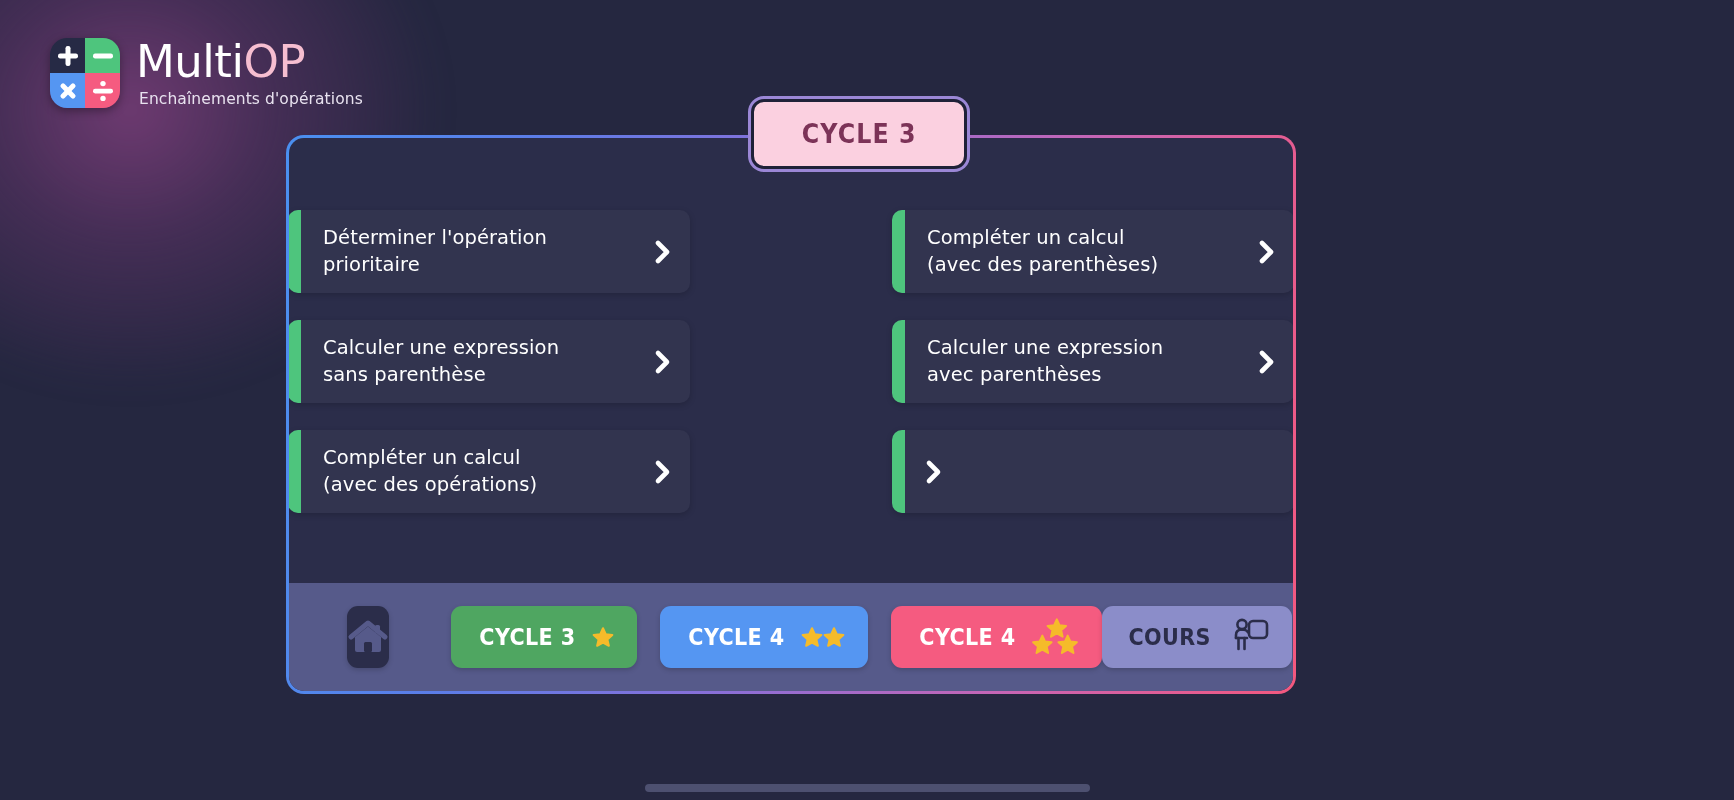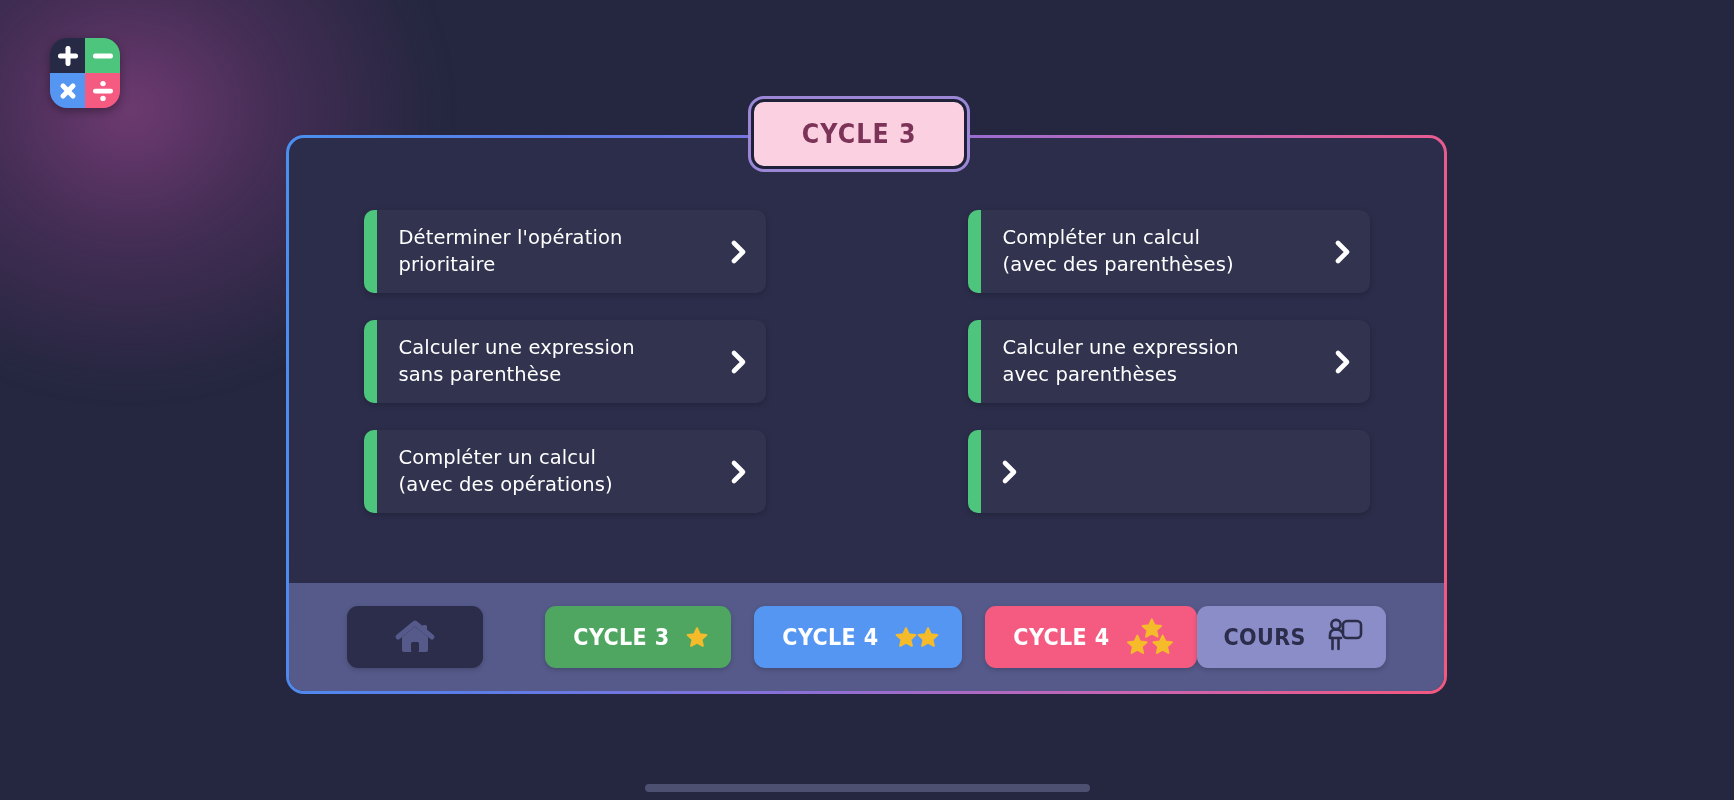"MultiOP" div { html: none -> <div> <div> <span>Multi</span><span>OP</span> </div> <div>Enchaînements d'opérations</div> </div> }
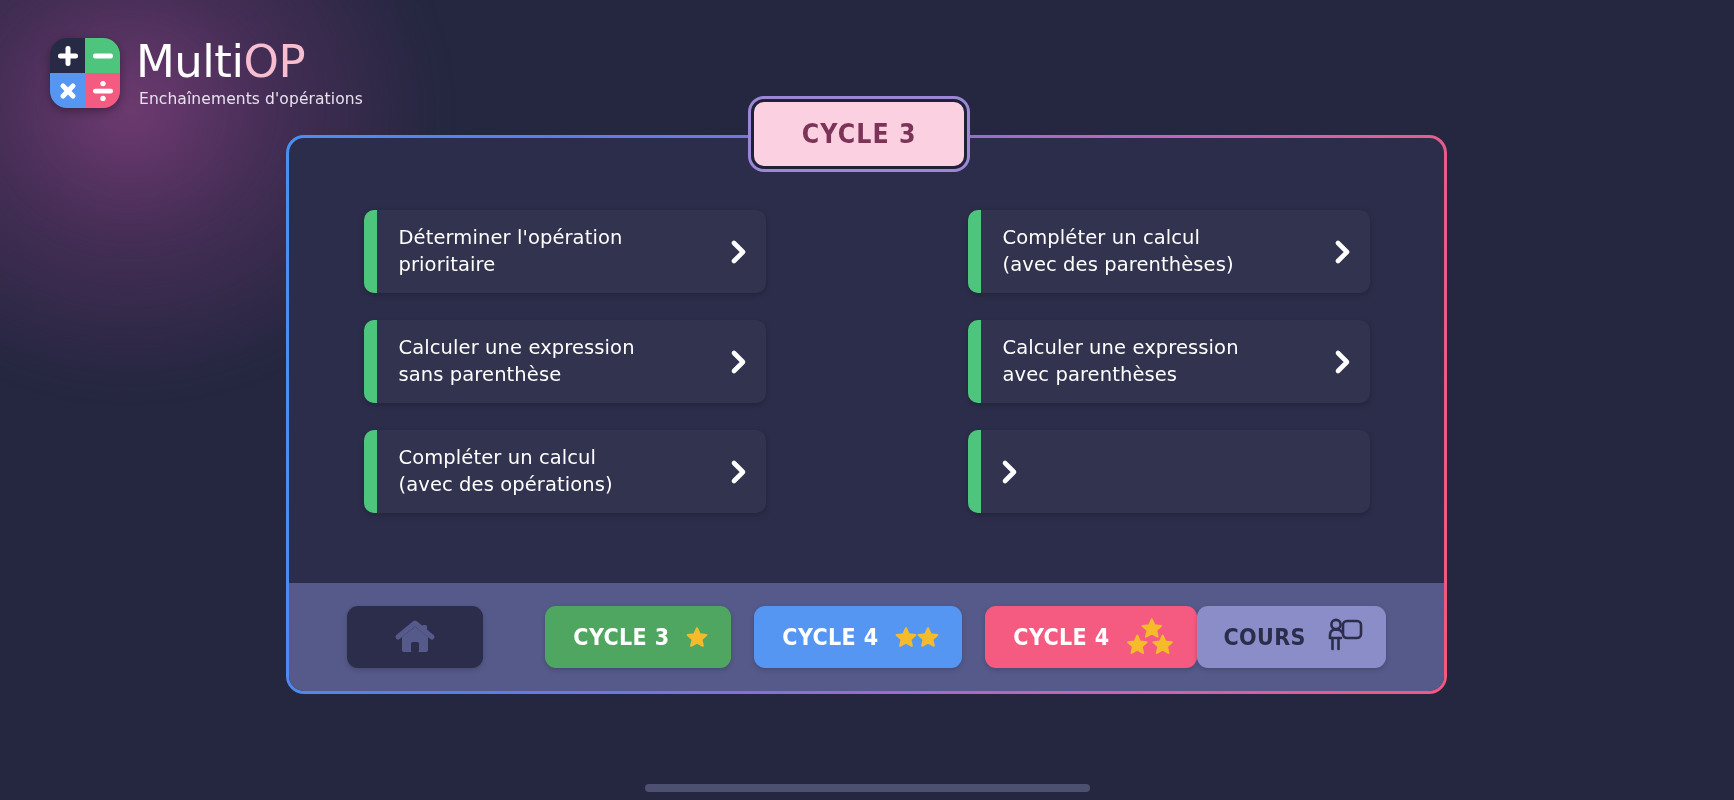"Déterminer l'opération" #panel-wrap { width: 1161px -> 1010px }
